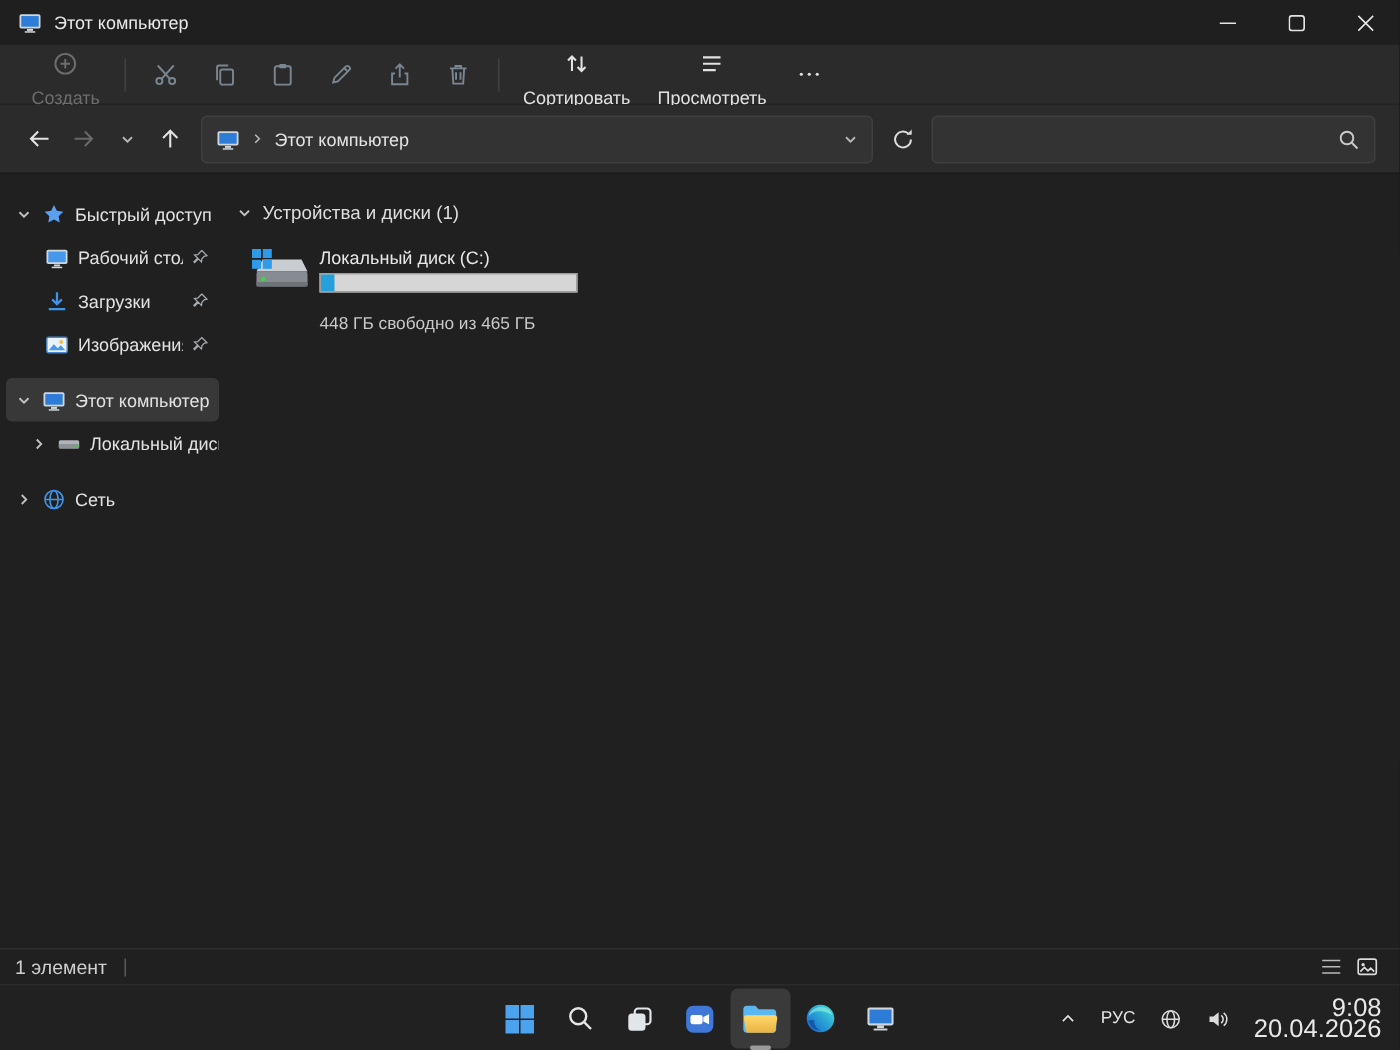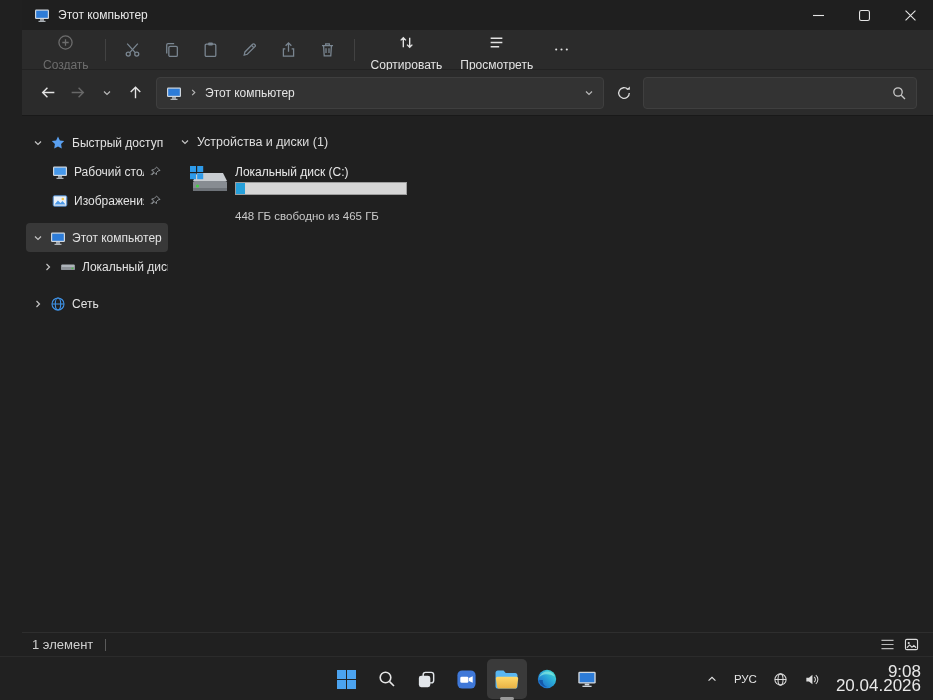"Этот компьютер" .window { padding-left: 22px -> none }
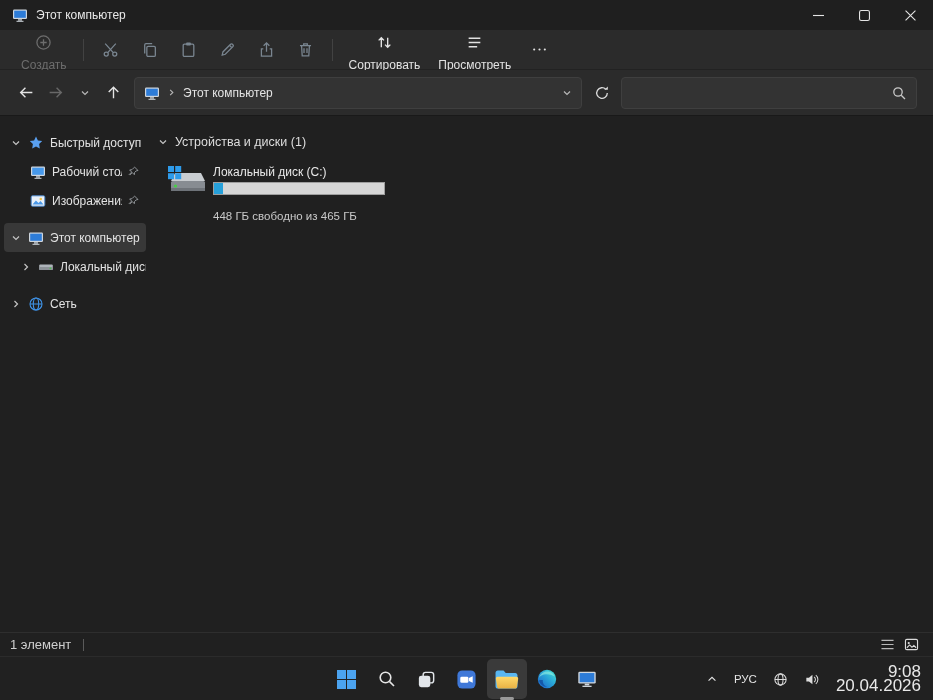"Загрузки" div.side-item { html: none -> <div> <span> <svg> <path></path> </svg> </span> <span>Загрузки</span> <span> <svg> <path></path> </svg> </span> </div> }
